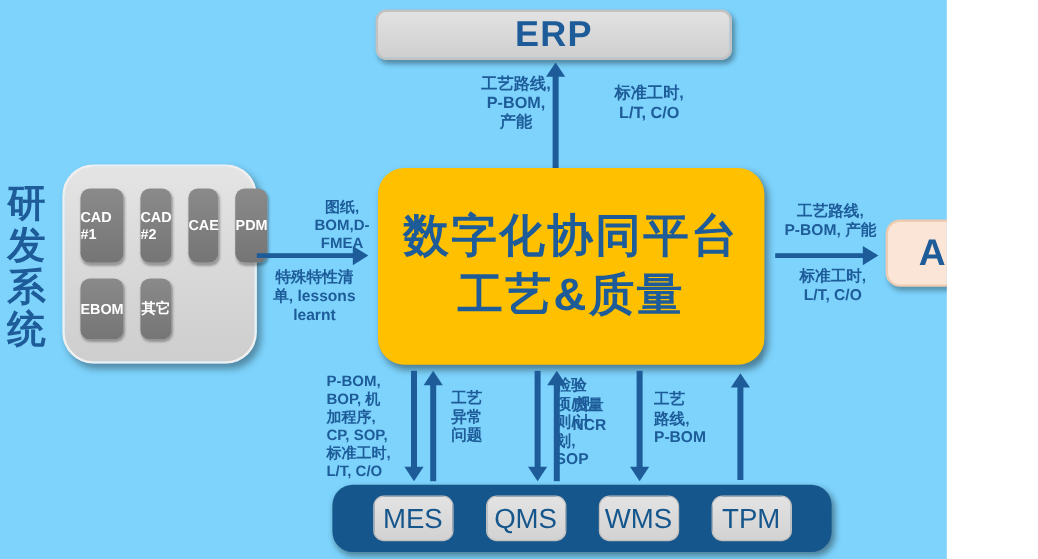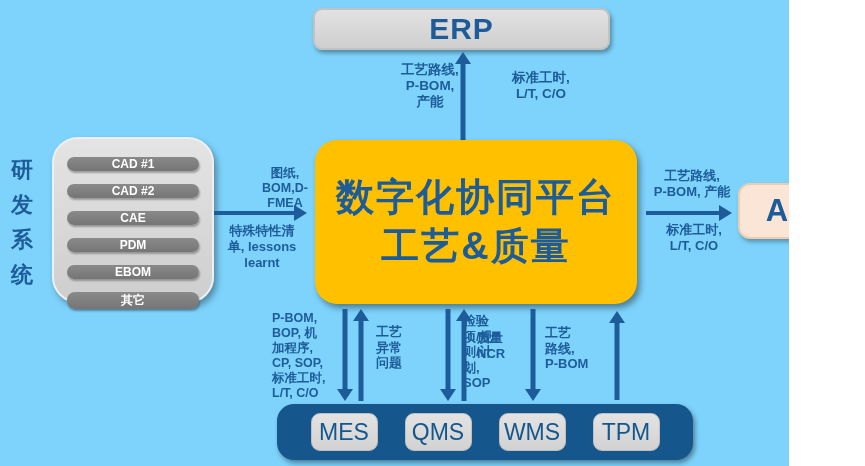"研发系统" .rnd-title { font-size: 22px -> 32px }
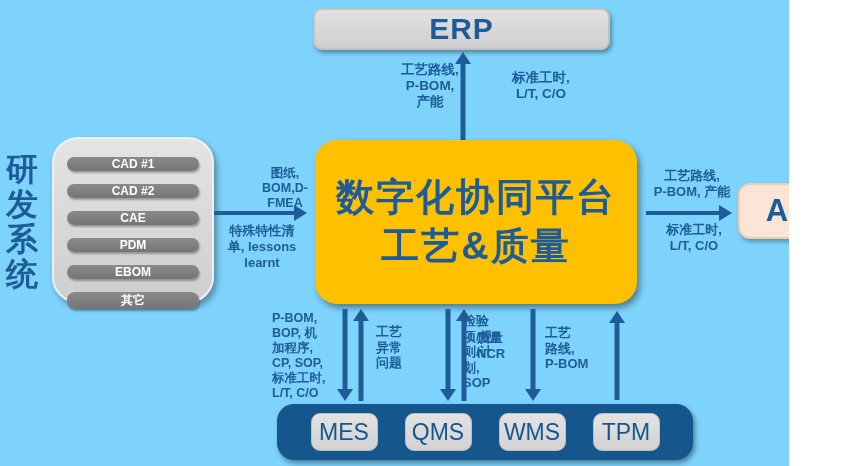"CAD #1" .rnd-panel { grid-template-columns: 1fr -> 1fr 1fr 1fr 1fr }
